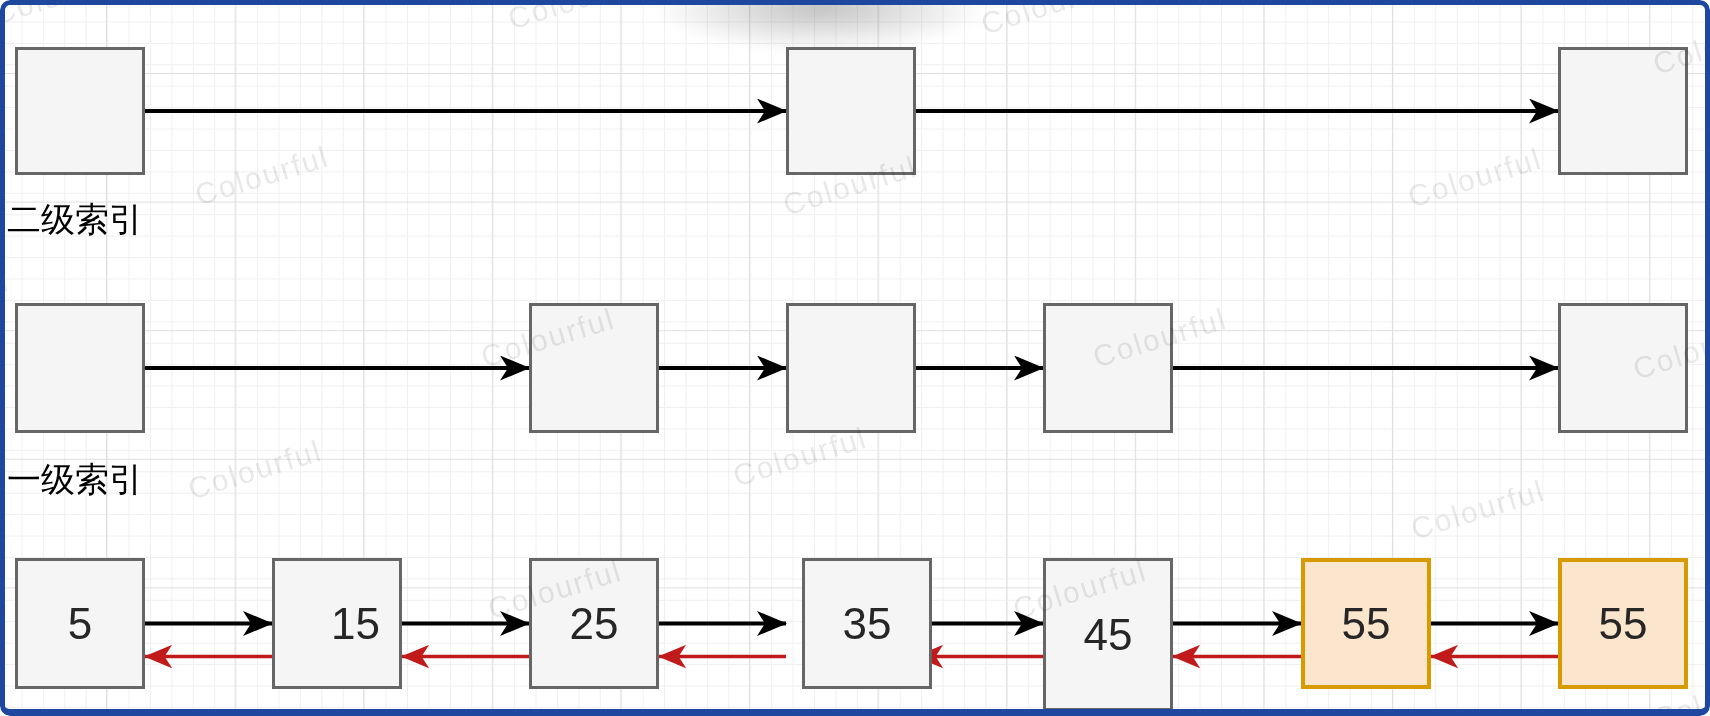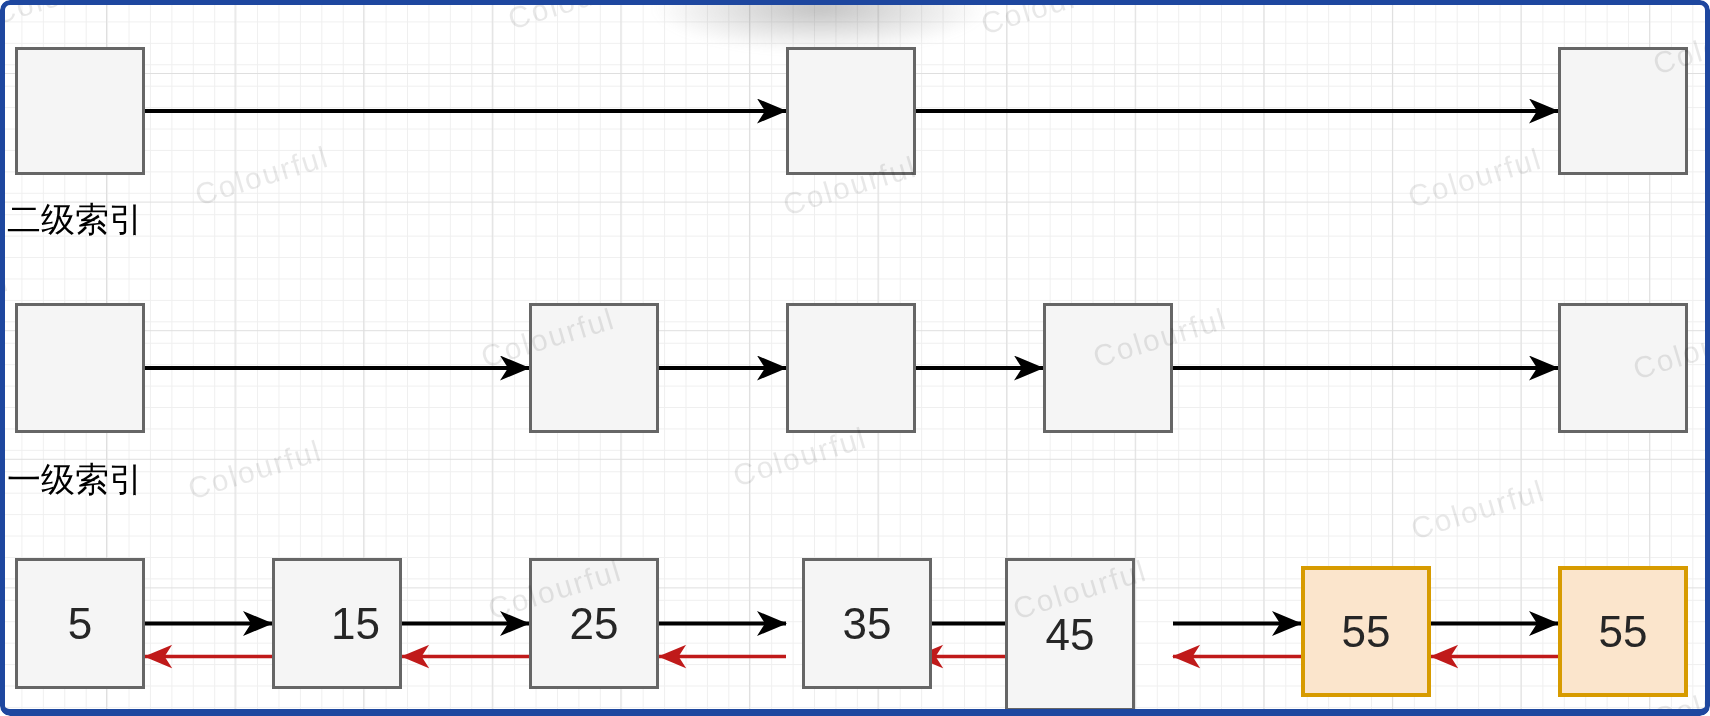"45" div.box { left: 1005px -> 1043px }
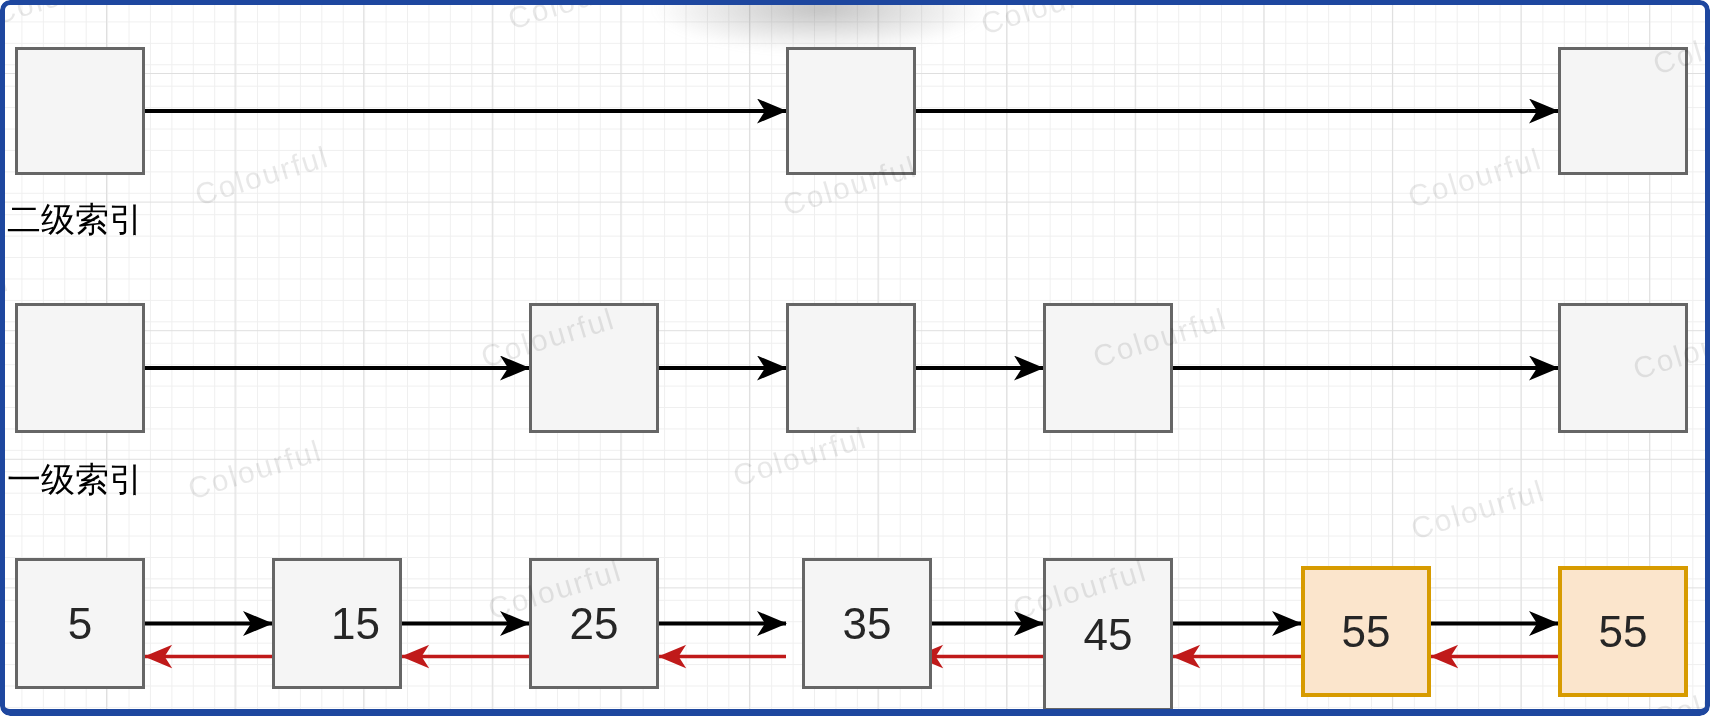"55" .box.hl { margin-top: 8px -> none }
